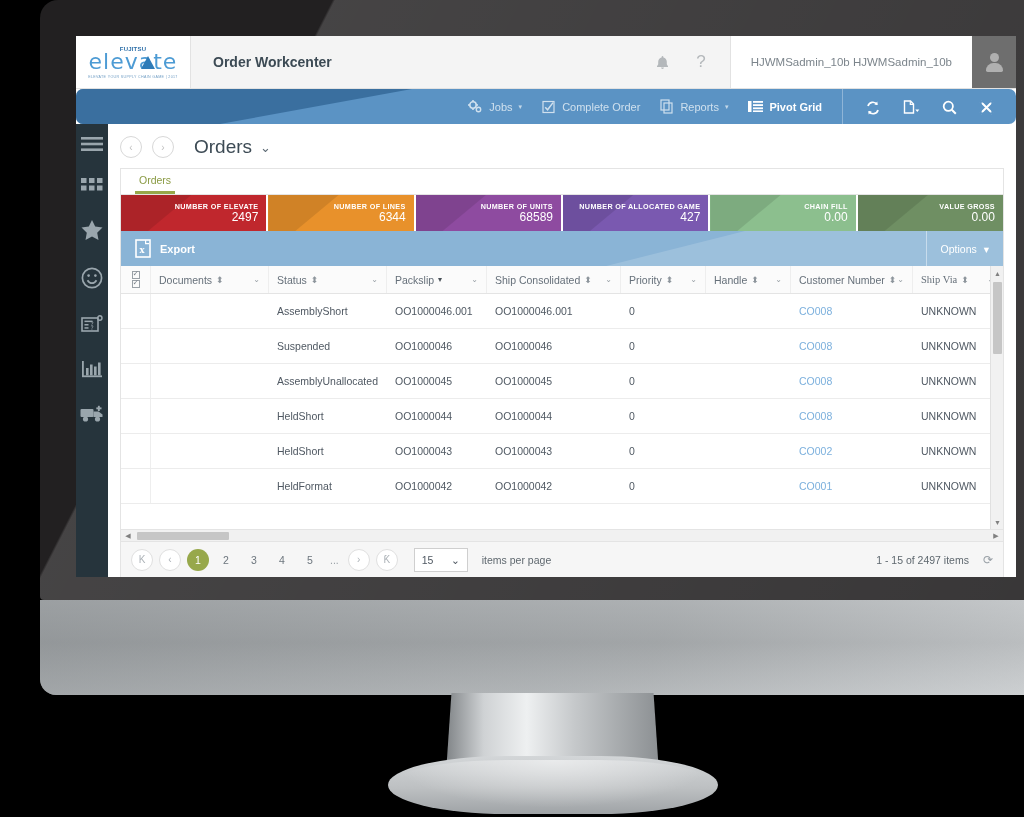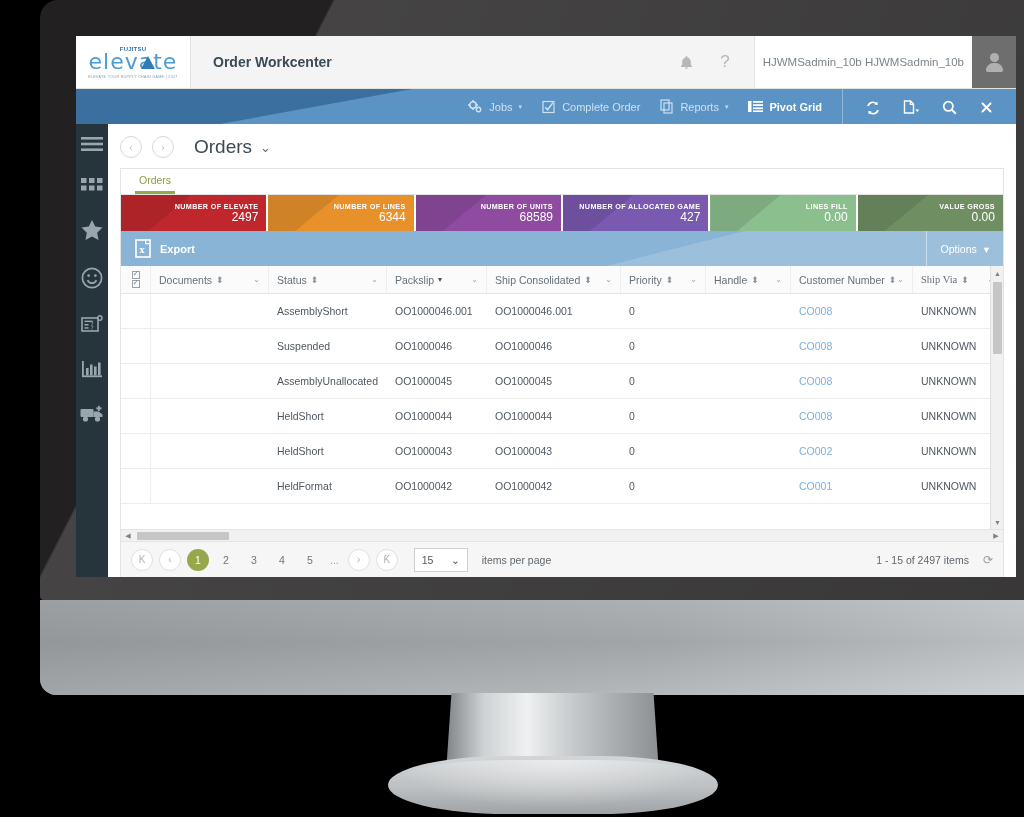"HJWMSadmin_10b HJWMSadmin_10b" .user-name { padding: 0 8px -> 0 20px }
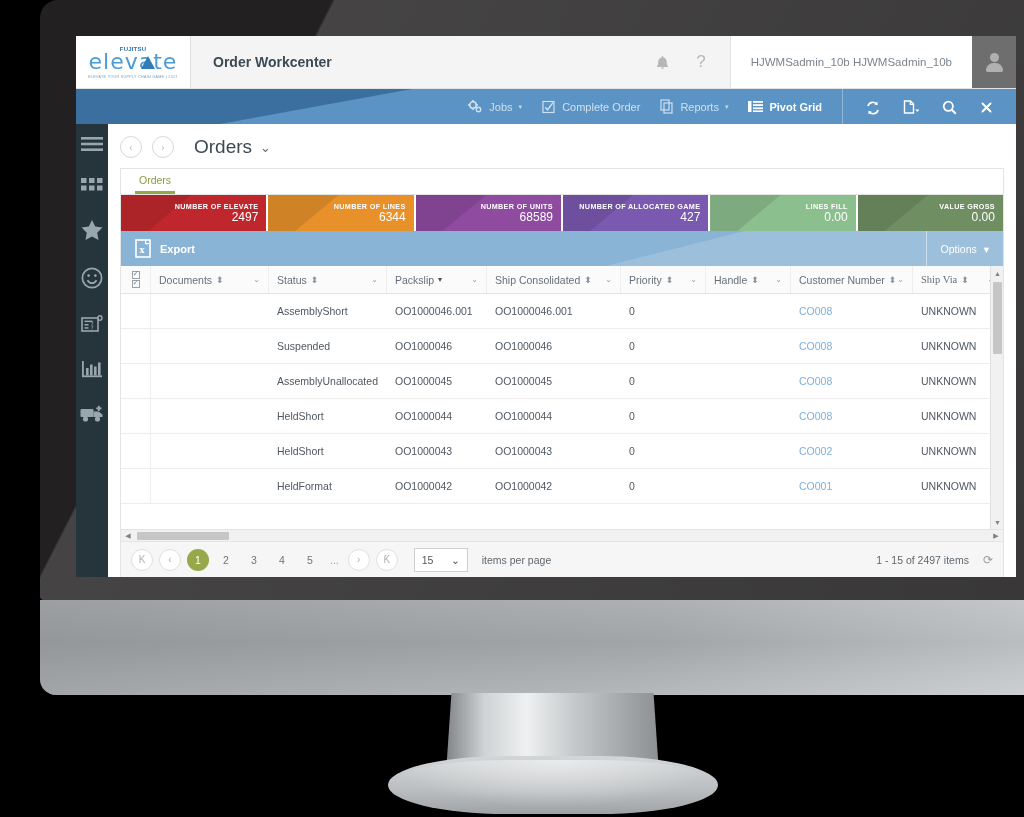"Jobs" .app-nav { border-radius: none -> 7px }
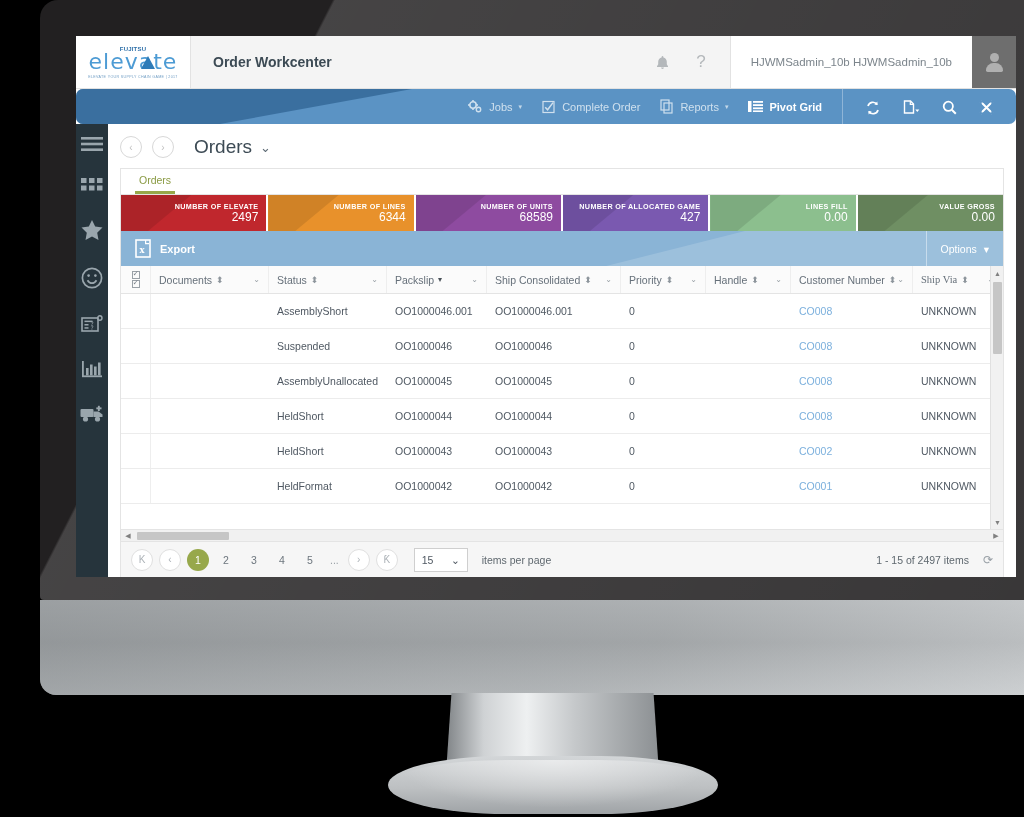"LINES FILL" span.lbl { text: LINES -> CHAIN }
